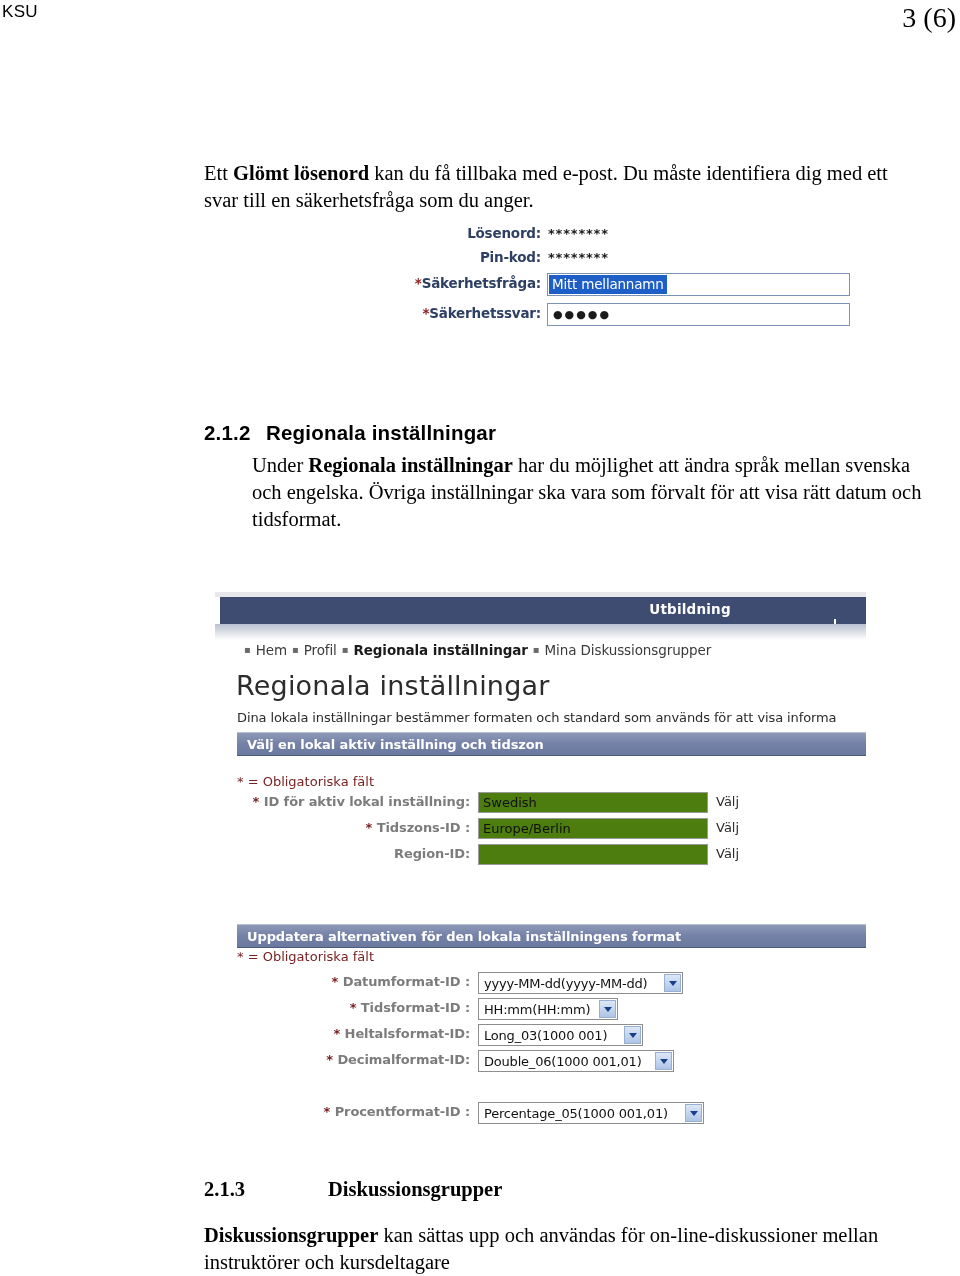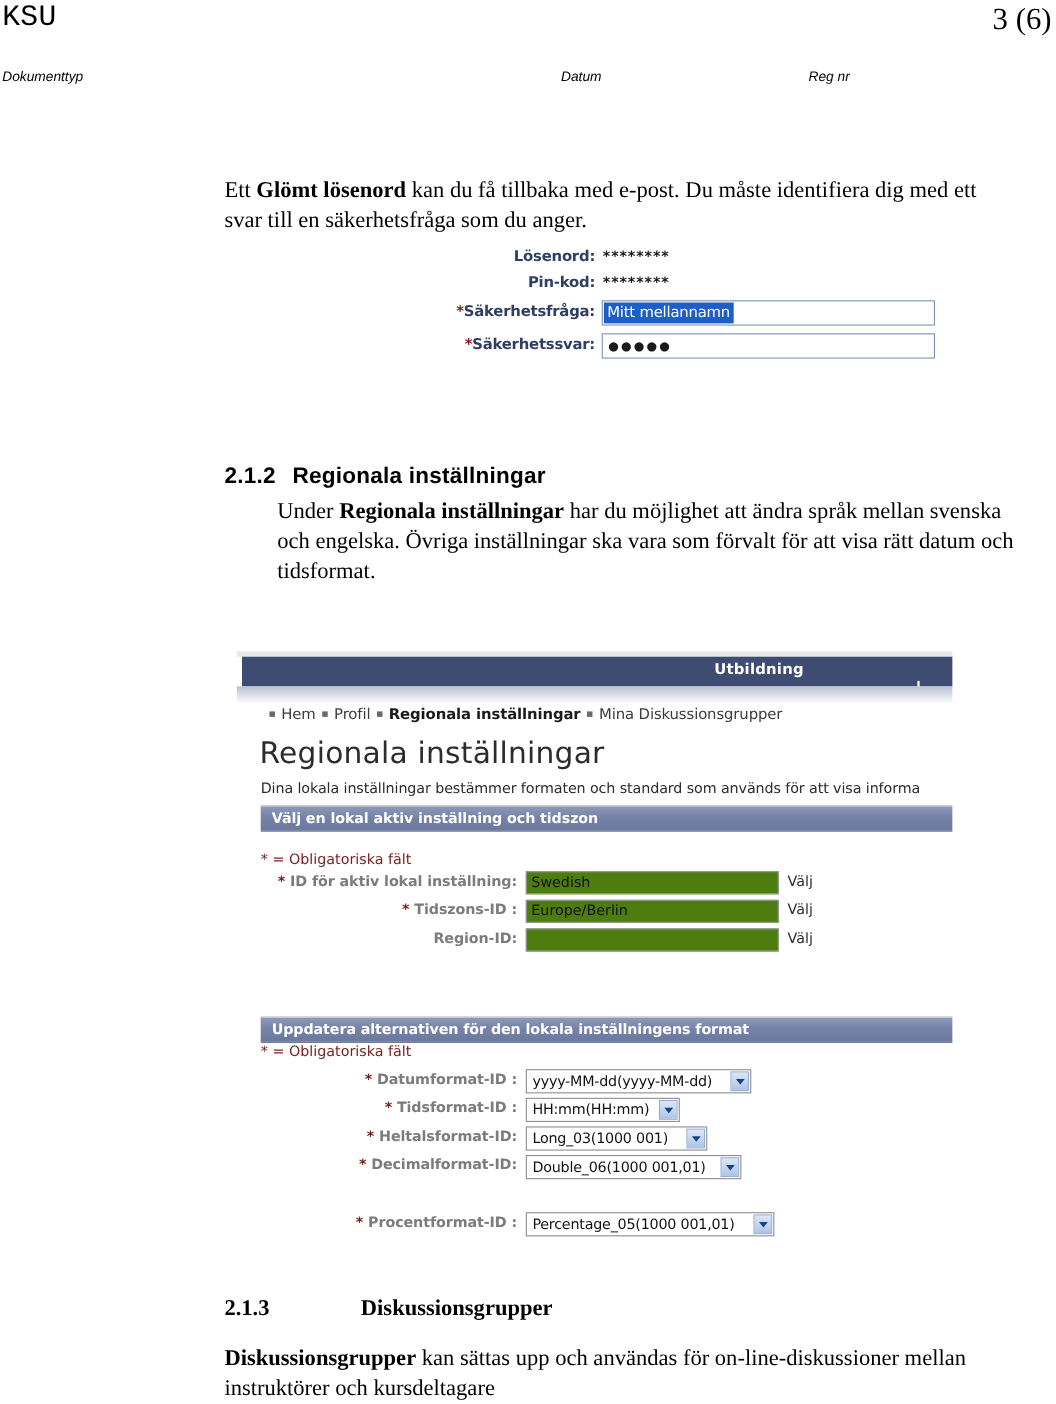"KSU" .doc-header .ksu { font-family: Liberation Mono, monospace -> Liberation Sans, sans-serif; font-size: 27px -> 17px }
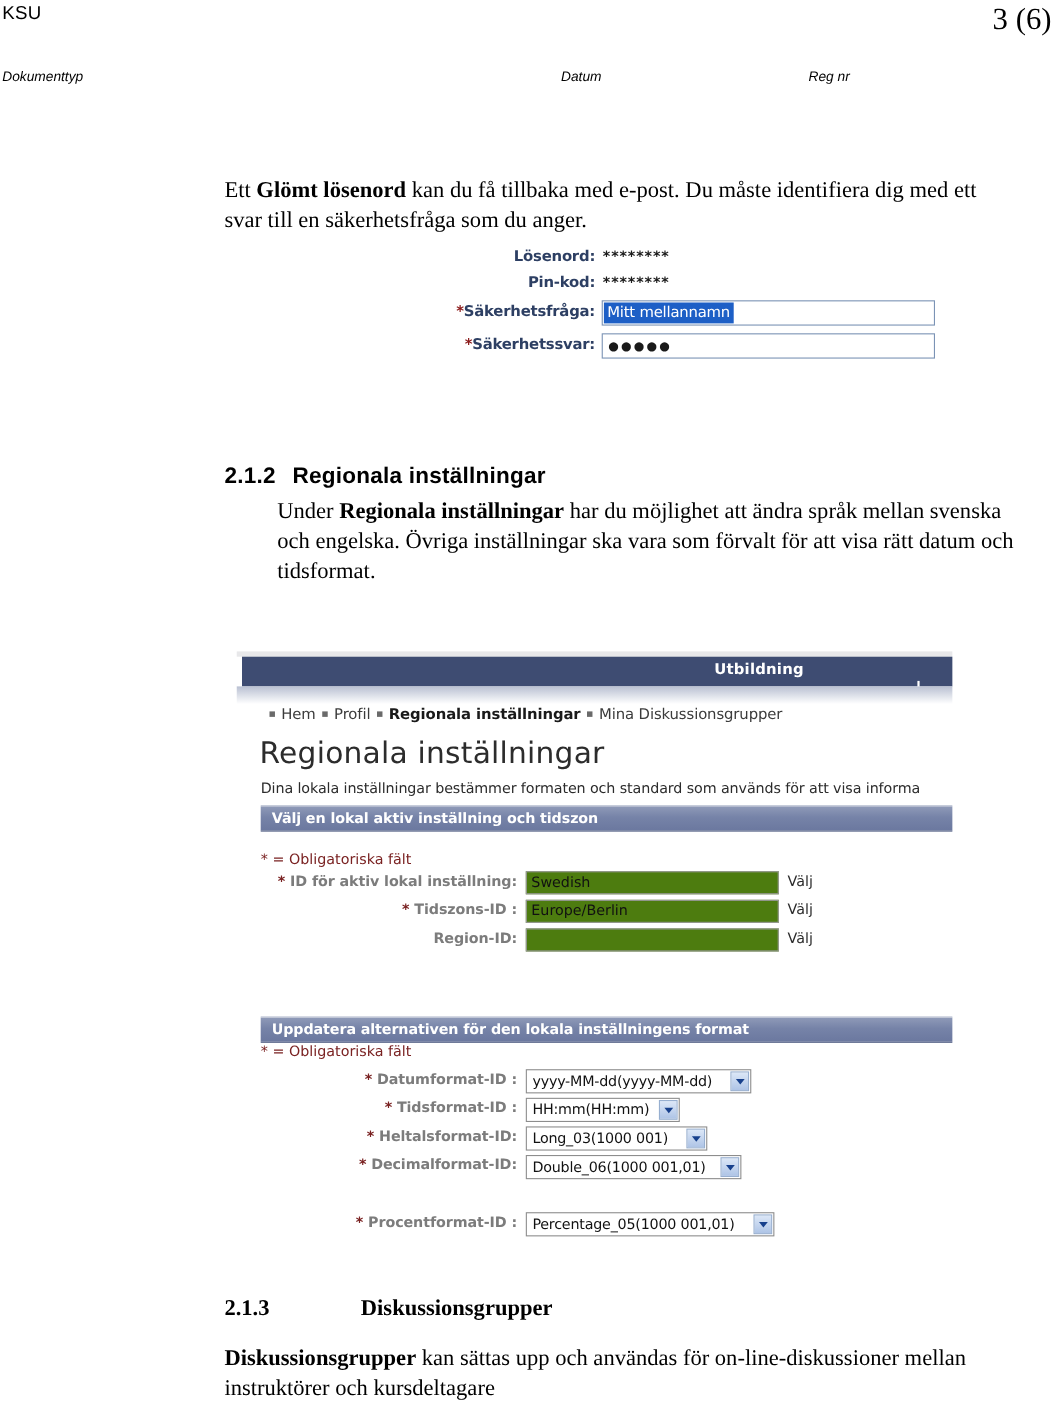"Dokumenttyp" div.meta-row { html: <div> <span>Dokumenttyp</span> <span>Datum</span> <span>Reg nr</span> </div> -> none }
